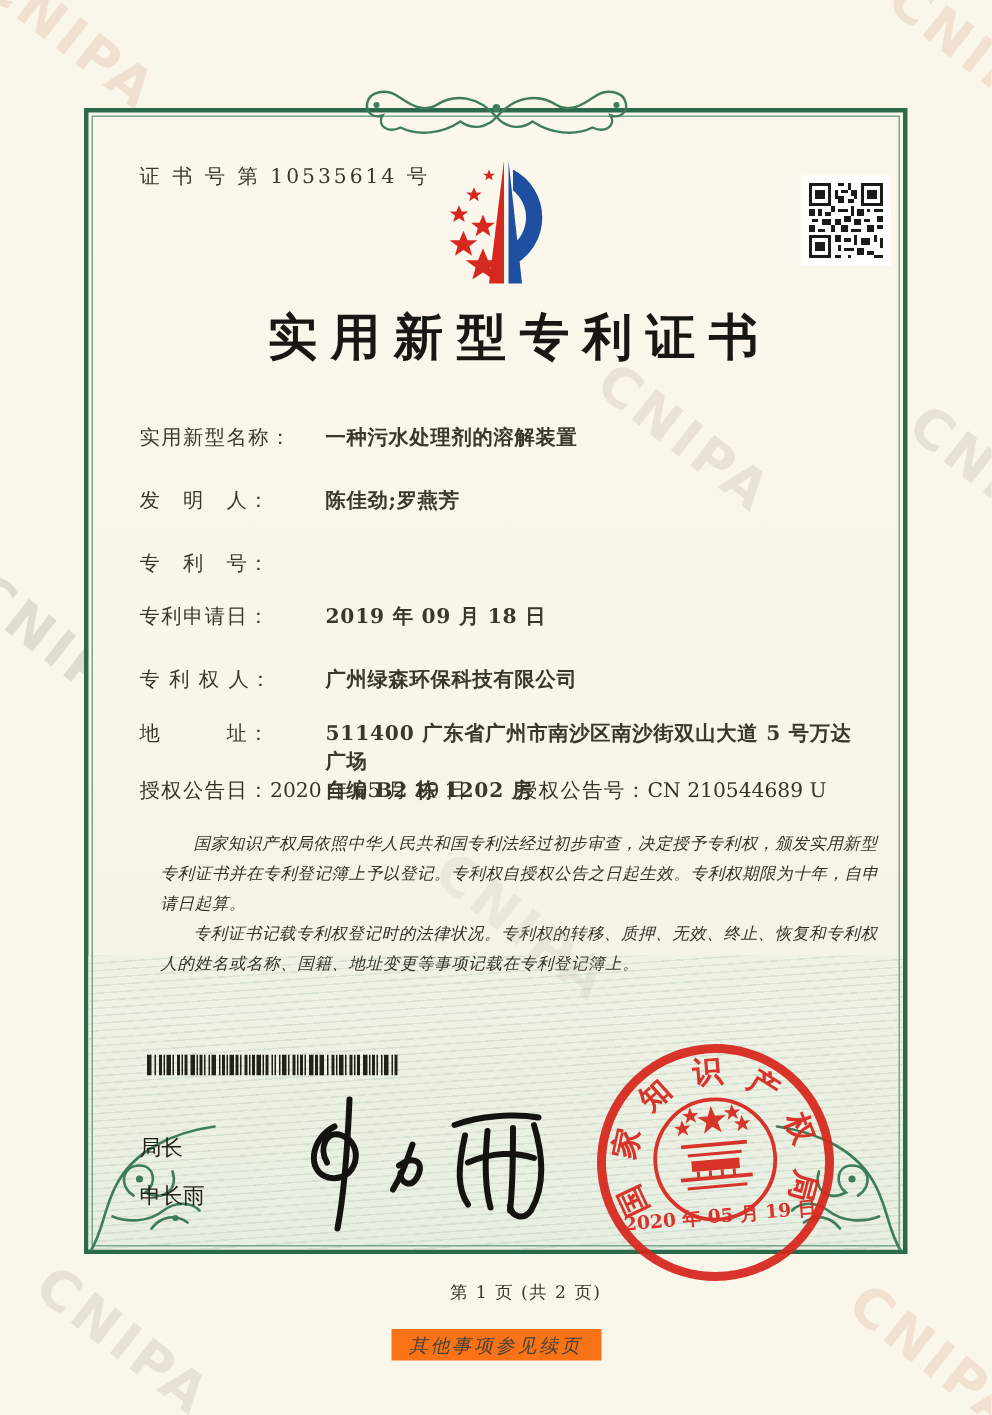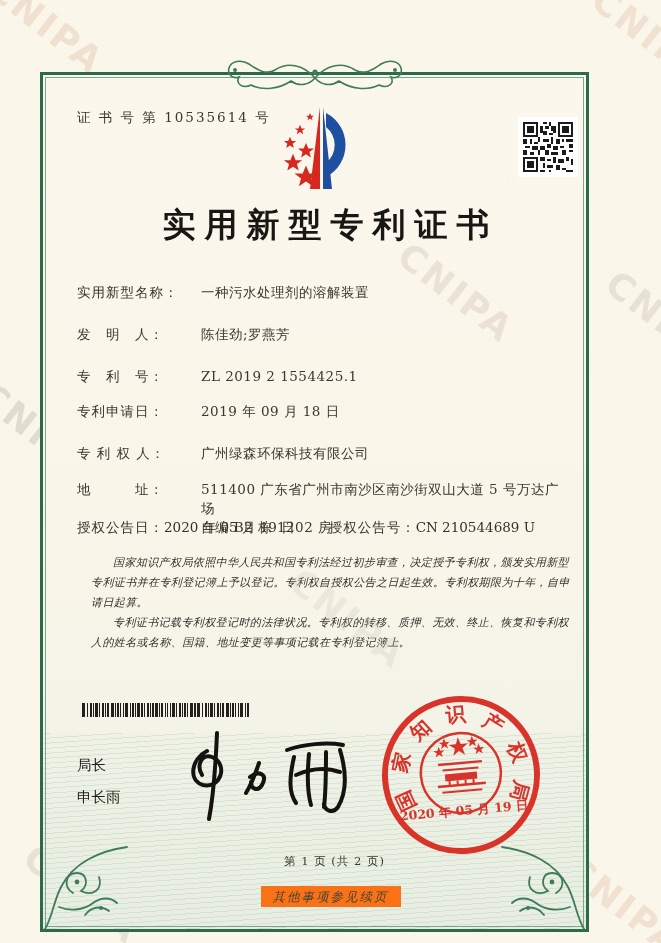"证 书 号 第 10535614" .frame { height: 860px -> 764px; left: 40px -> 56px }
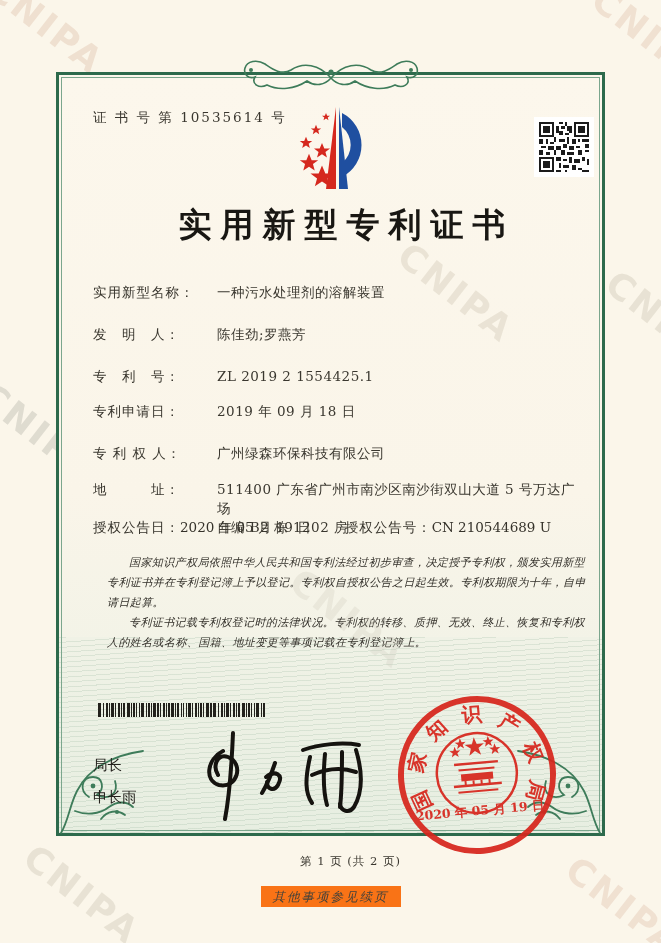"一种污水处理剂的溶解装置" .frow .val { font-weight: none -> bold }
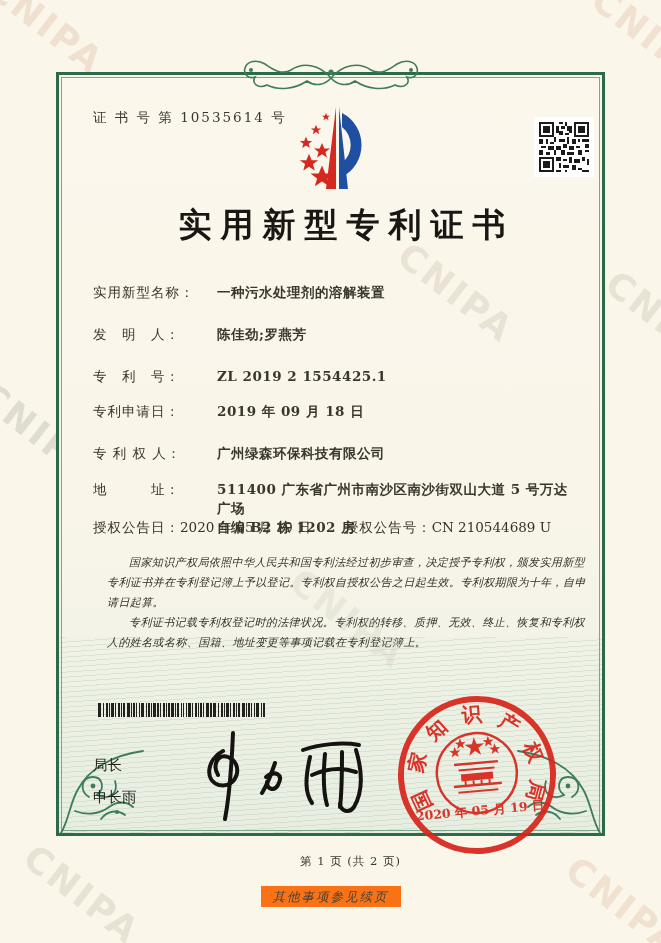"ZL 2019 2 1554425.1" span.val { html: <span>ZL 2019 2 1554425.1</span> -> none }
